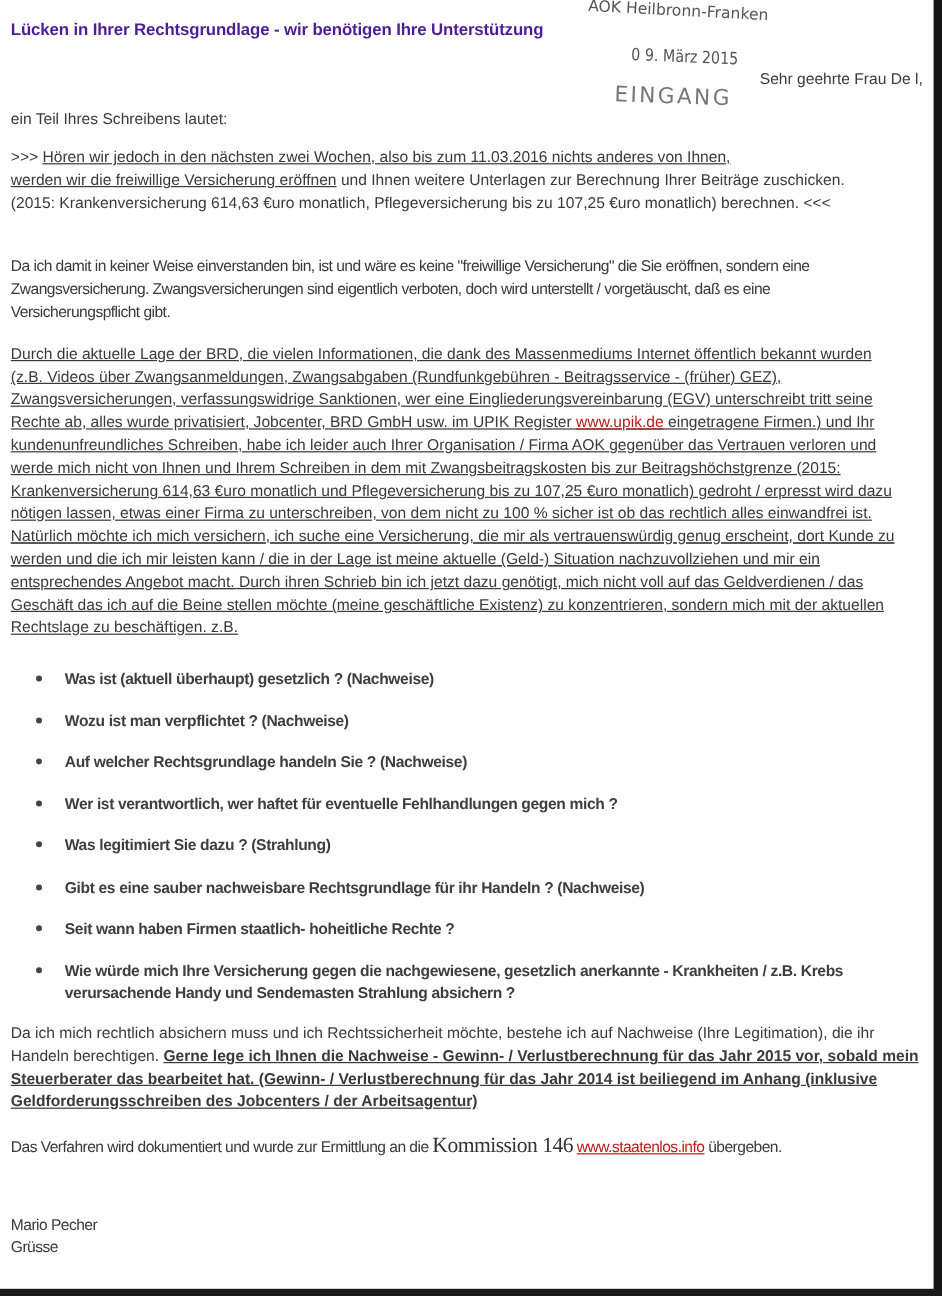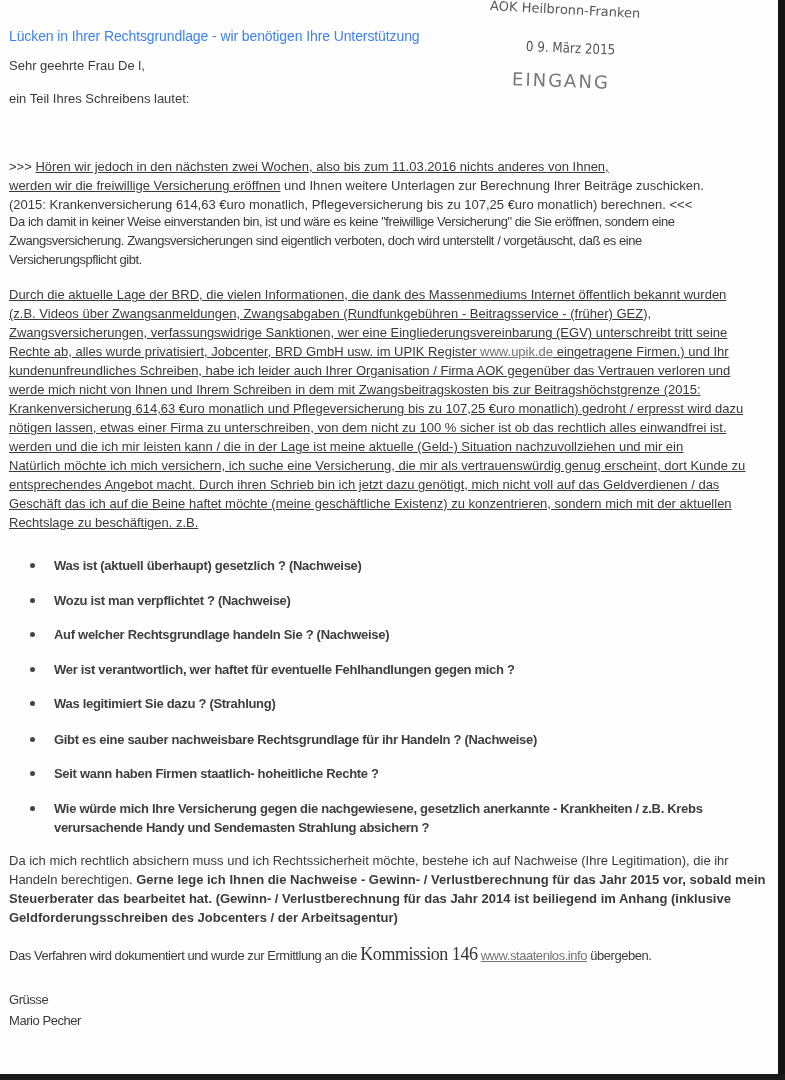"Lücken in Ihrer Rechtsgrundlage -" .title { color: #3b82f6 -> #4c1d95; font-weight: normal -> bold; top: 28px -> 16px }
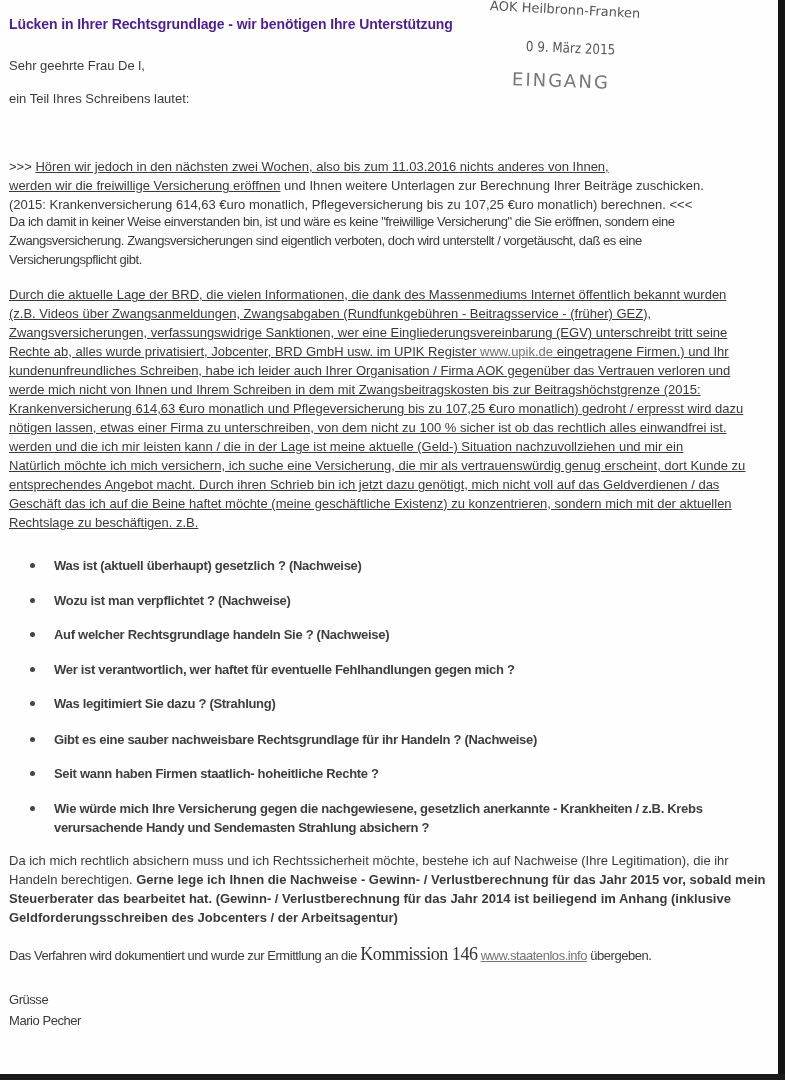"Sehr geehrte Frau De l," div.p { text-align: none -> right }
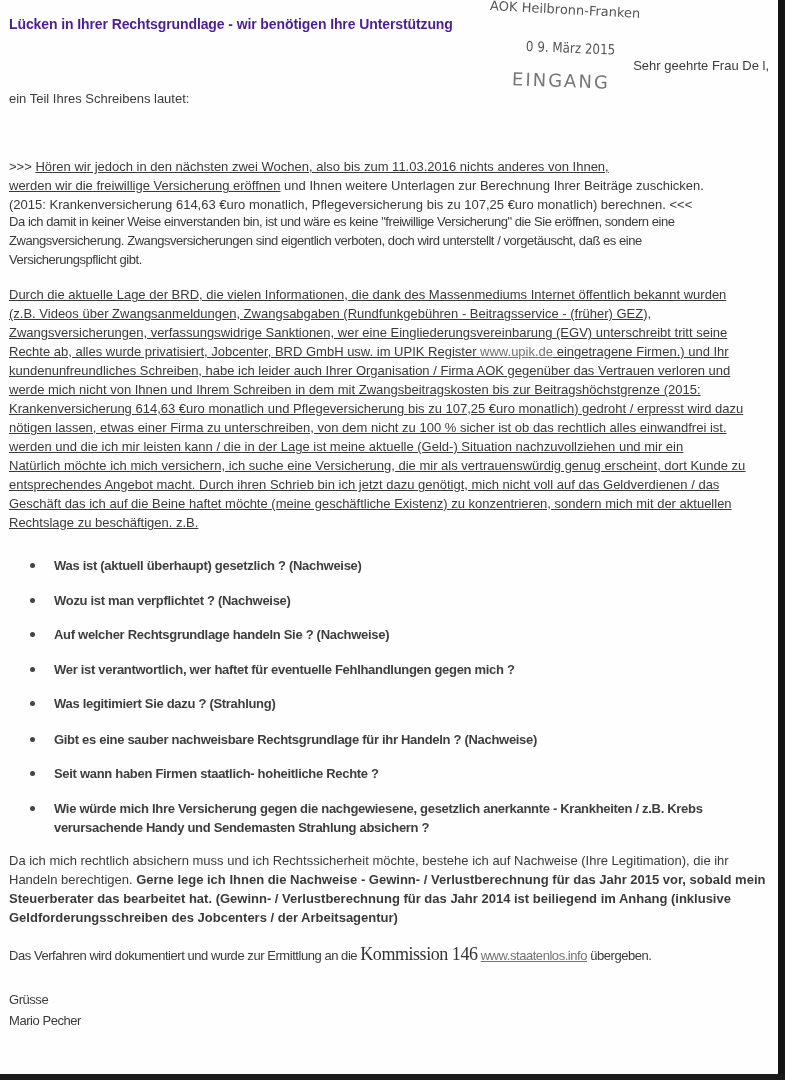">>> Hören wir jedoch in" div.p { margin-top: 36px -> none }
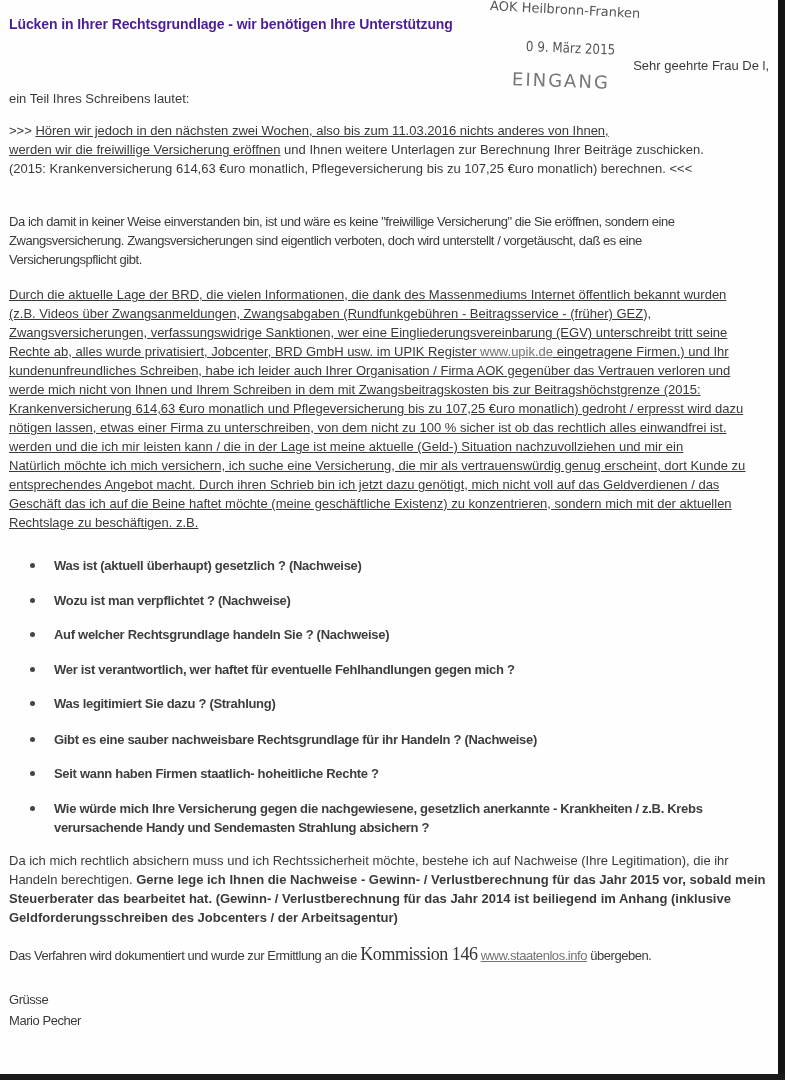"www.upik.de" .link { color: #737373 -> #b91c1c }
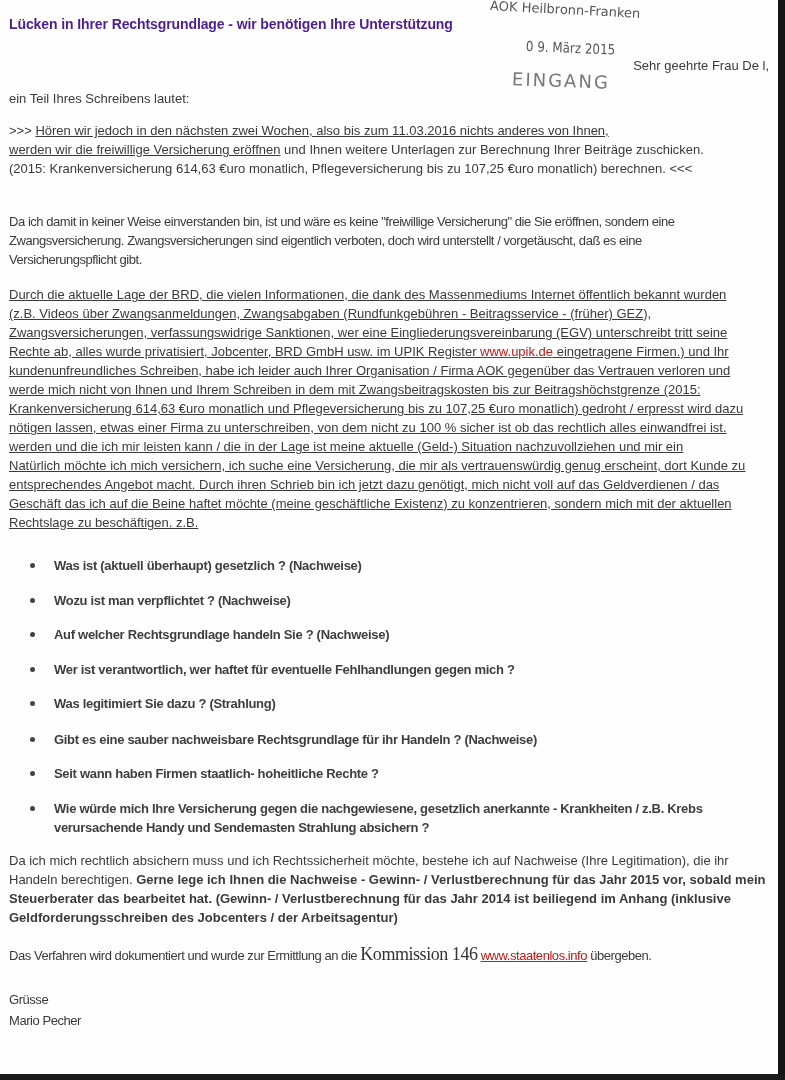"werden und die ich mir" div.u { order: before "Natürlich möchte ich mich versichern," -> after "Natürlich möchte ich mich versichern," }
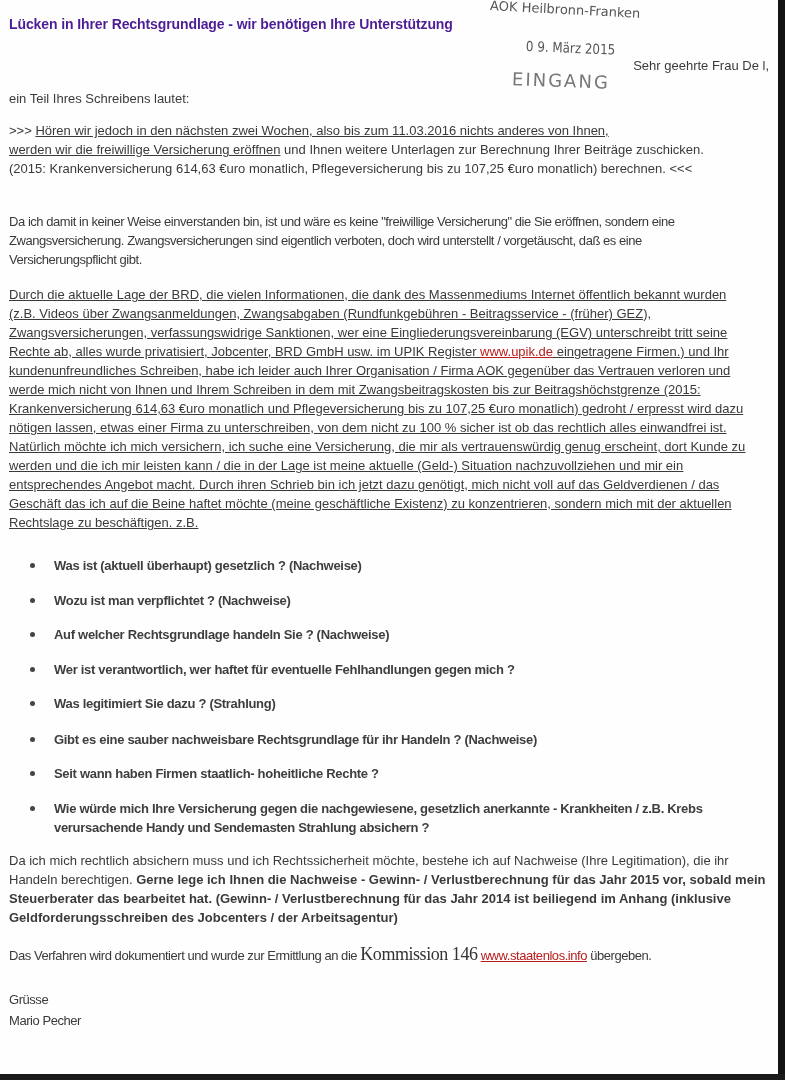"Geschäft das ich auf die" div { text: haftet -> stellen }
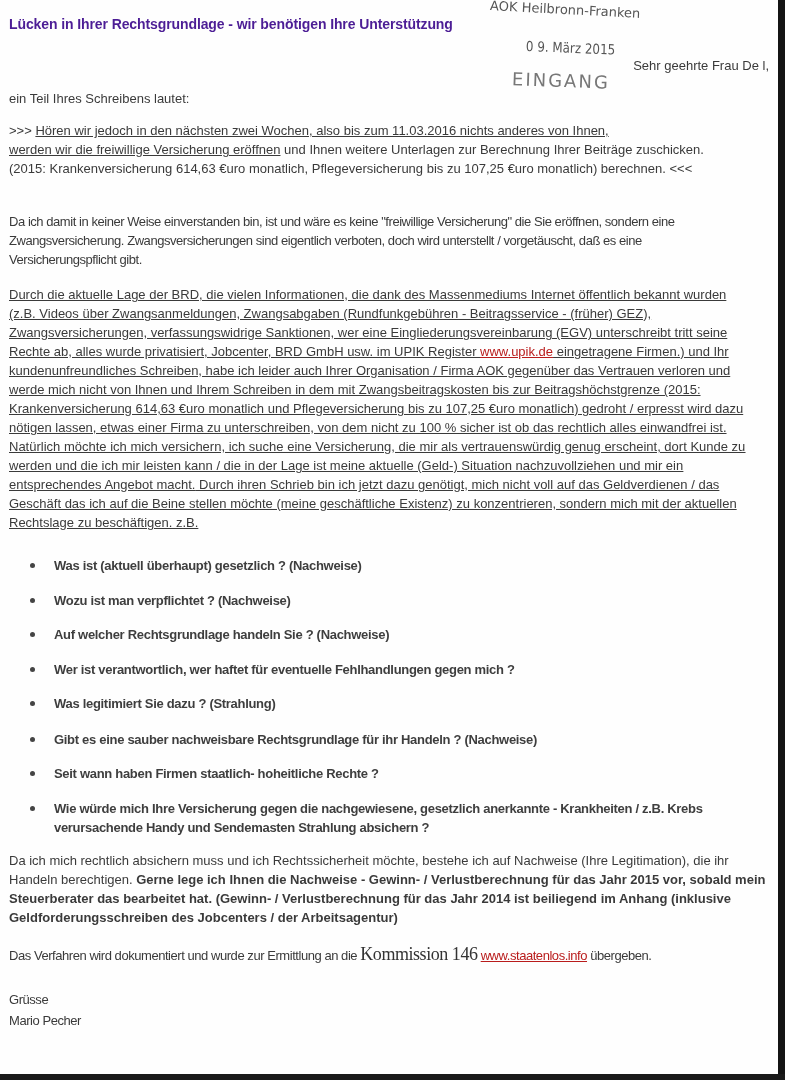"Gerne lege ich Ihnen die" .b { text-decoration: none -> underline }
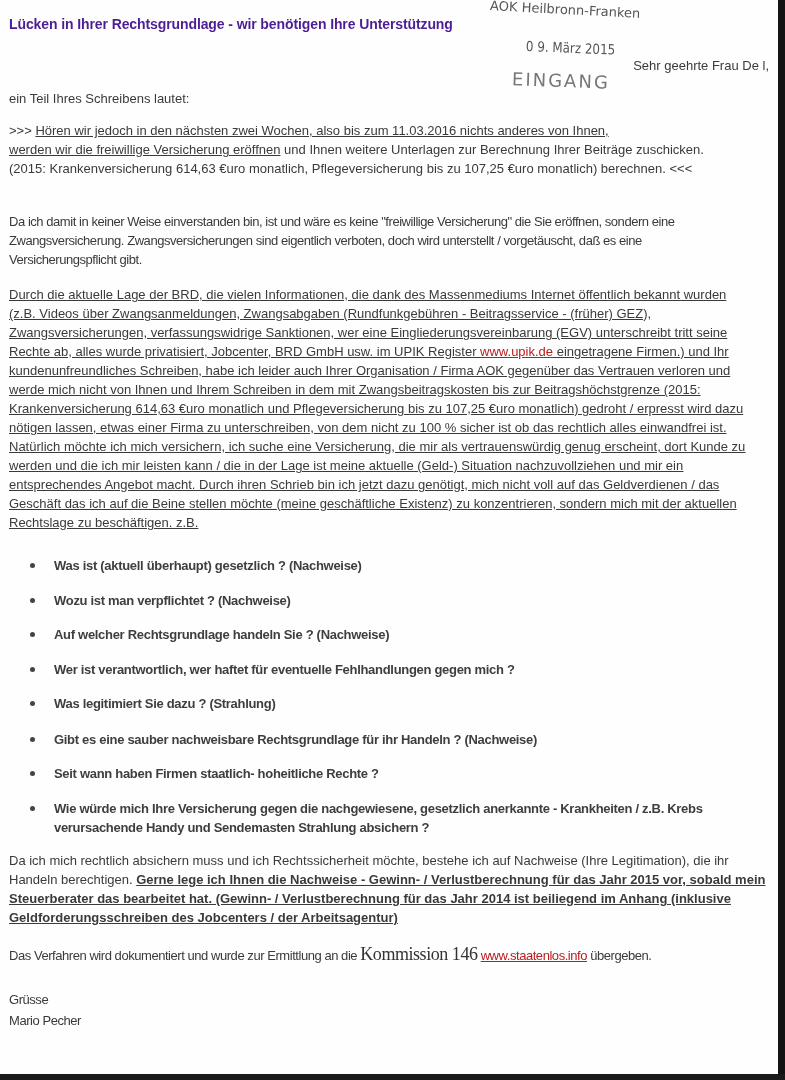"Grüsse" div.p { top: 990px -> 1029px }
